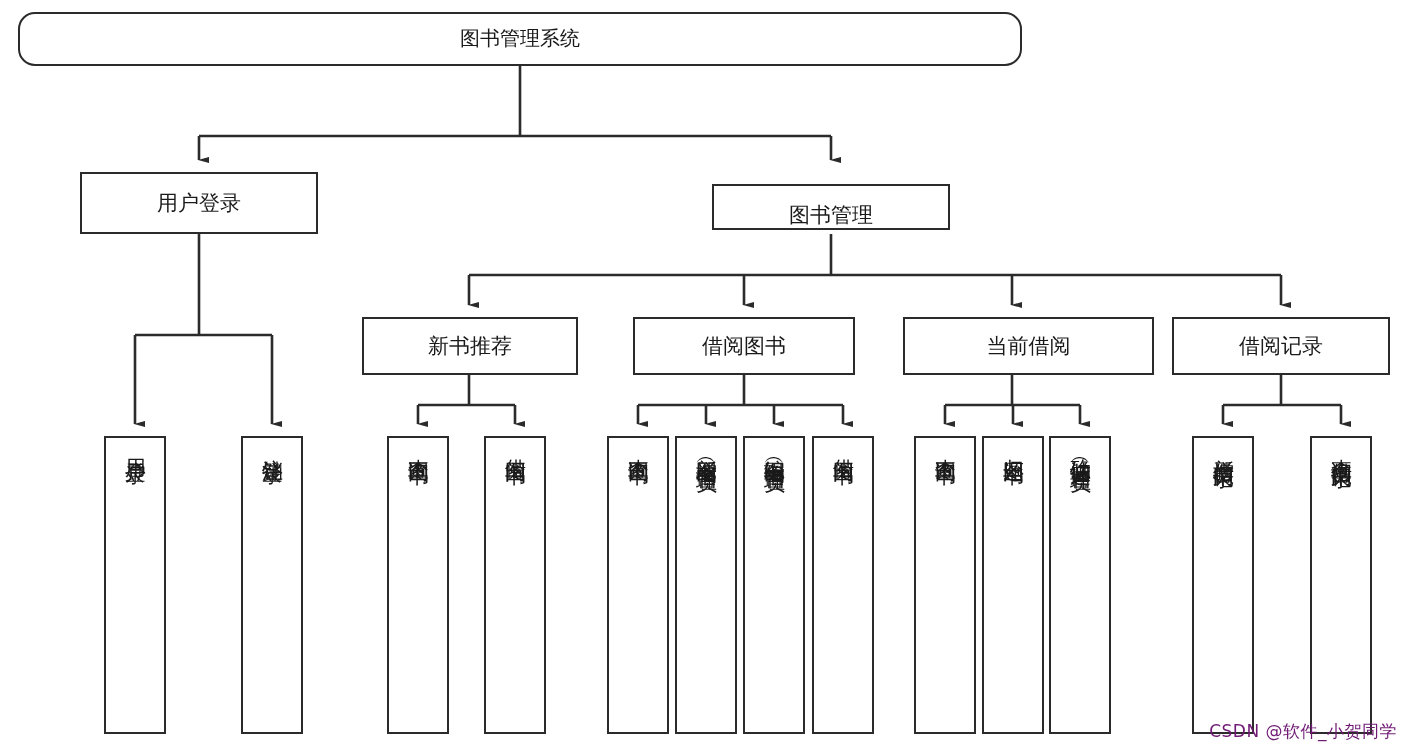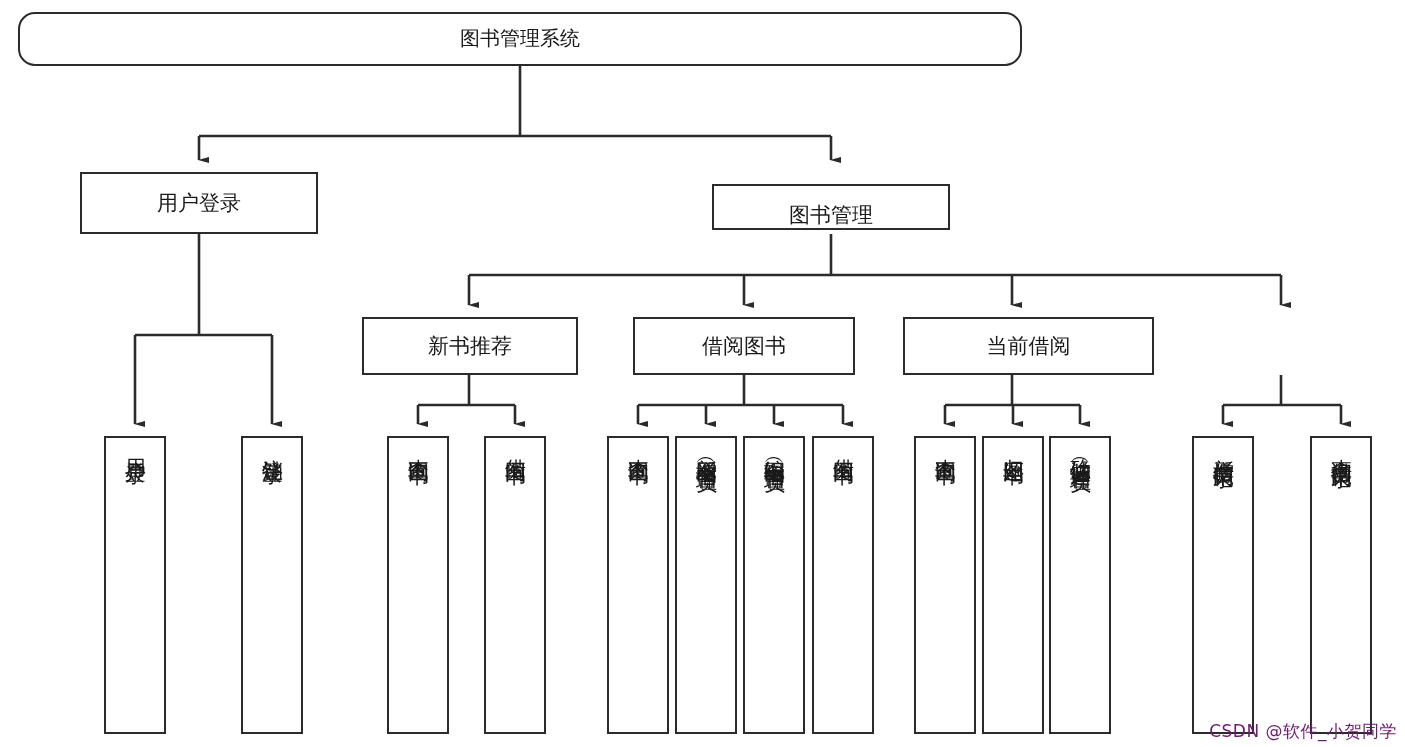"借阅记录" div.node { html: none -> <div> <span>借阅记录</span> </div> }
